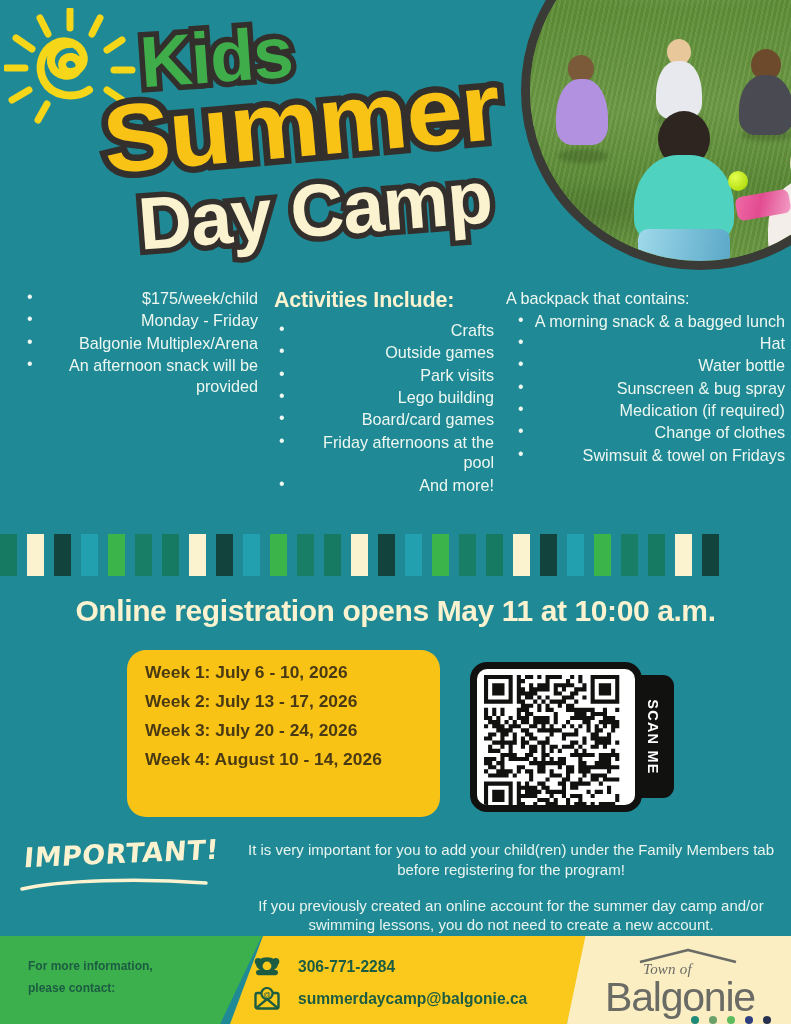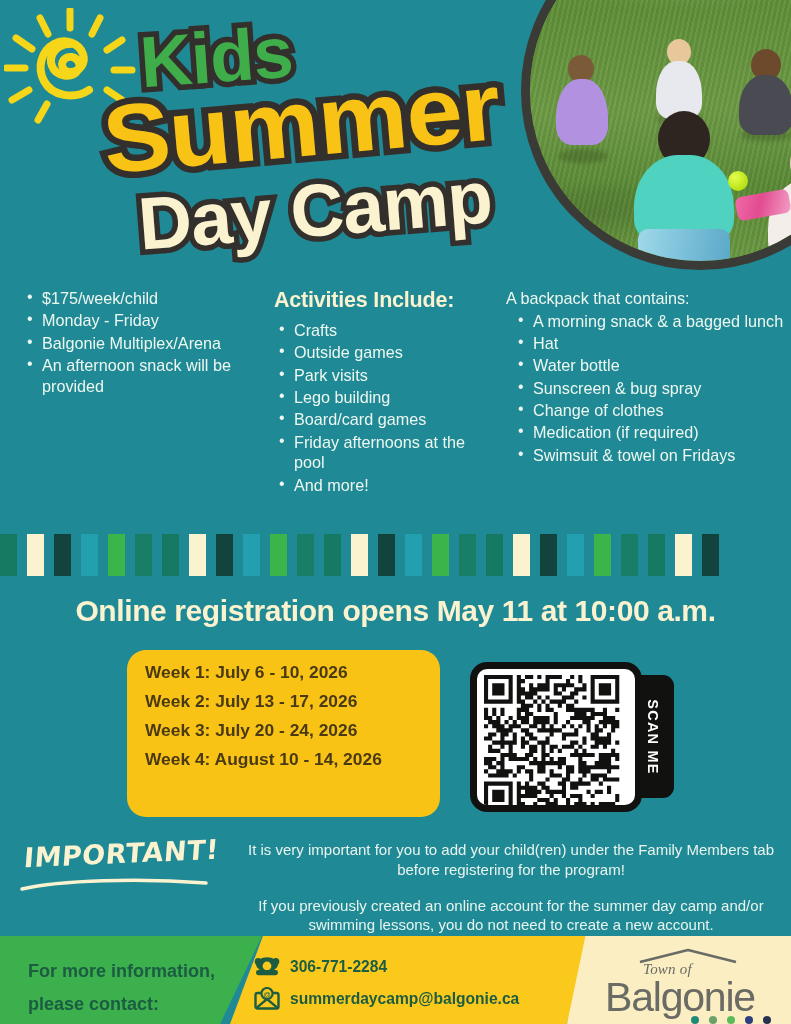"$175/week/child" .col ul li { text-align: none -> right }
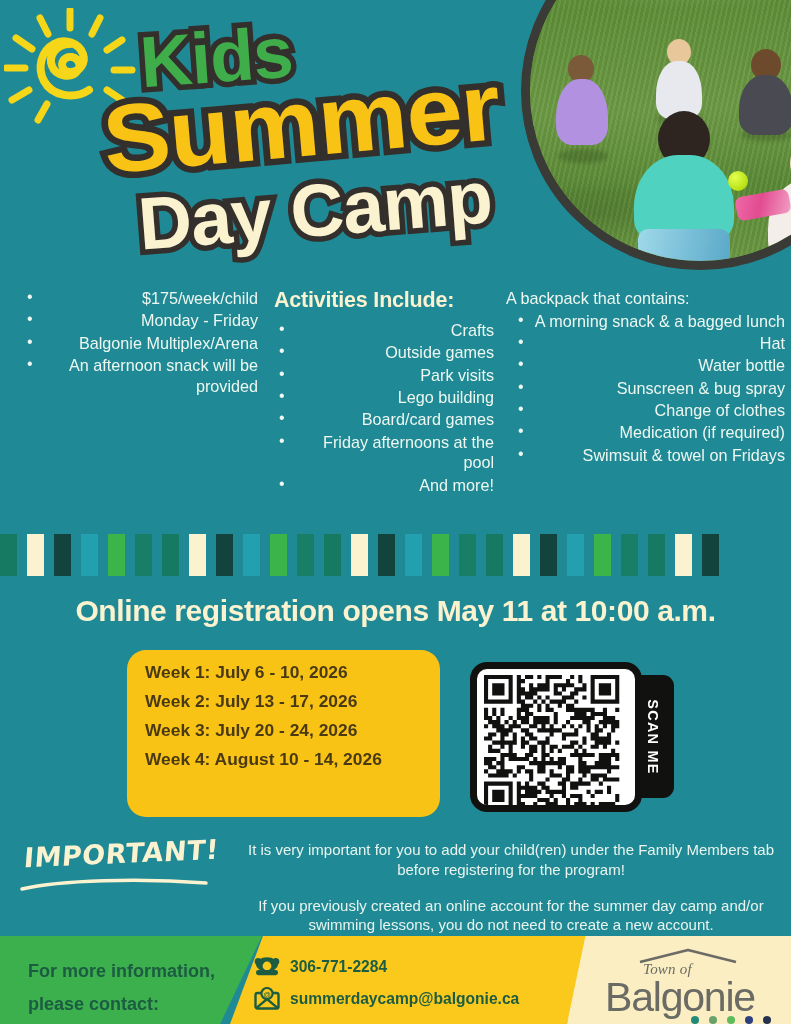"Change of clothes" li { order: before "Medication (if required)" -> after "Medication (if required)" }
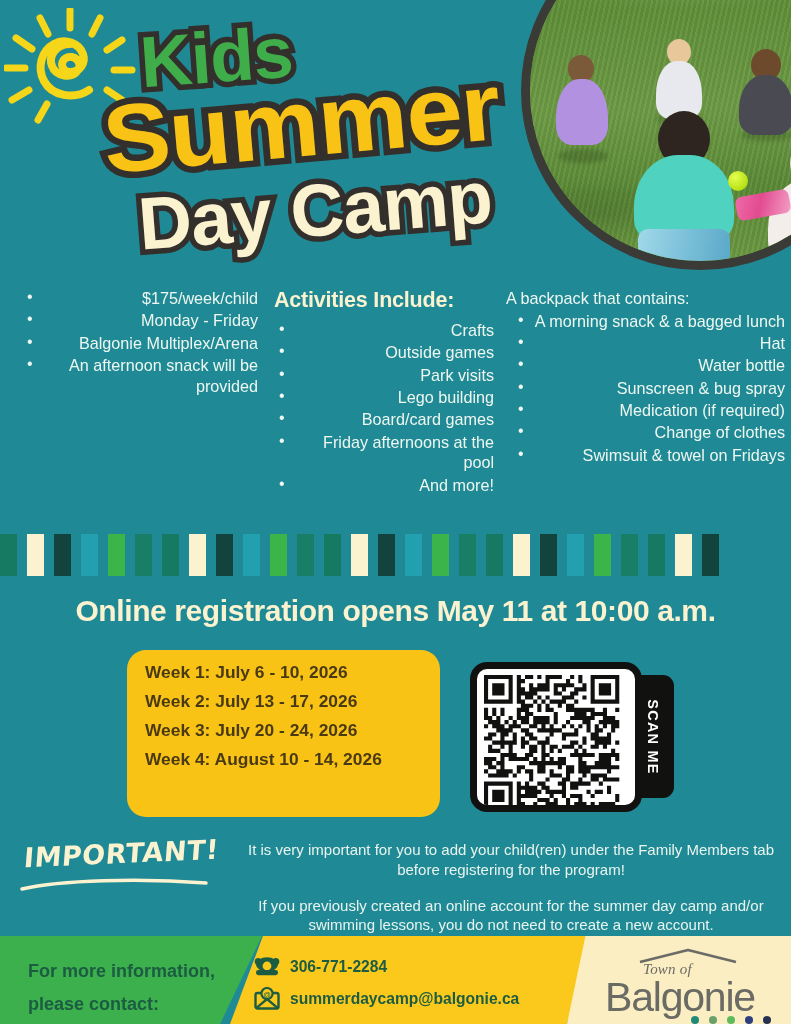"For more information," .f-contact { font-size: 18px -> 12px }
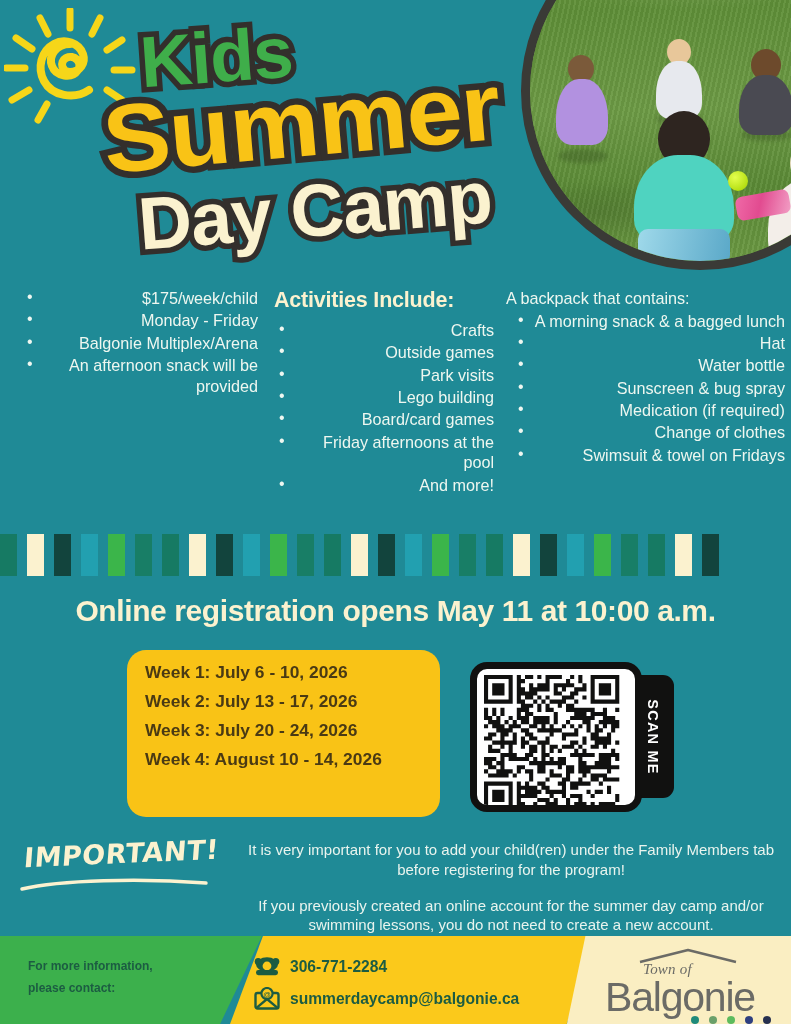"306-771-2284" .f-row .tx { margin-left: 8px -> 16px }
